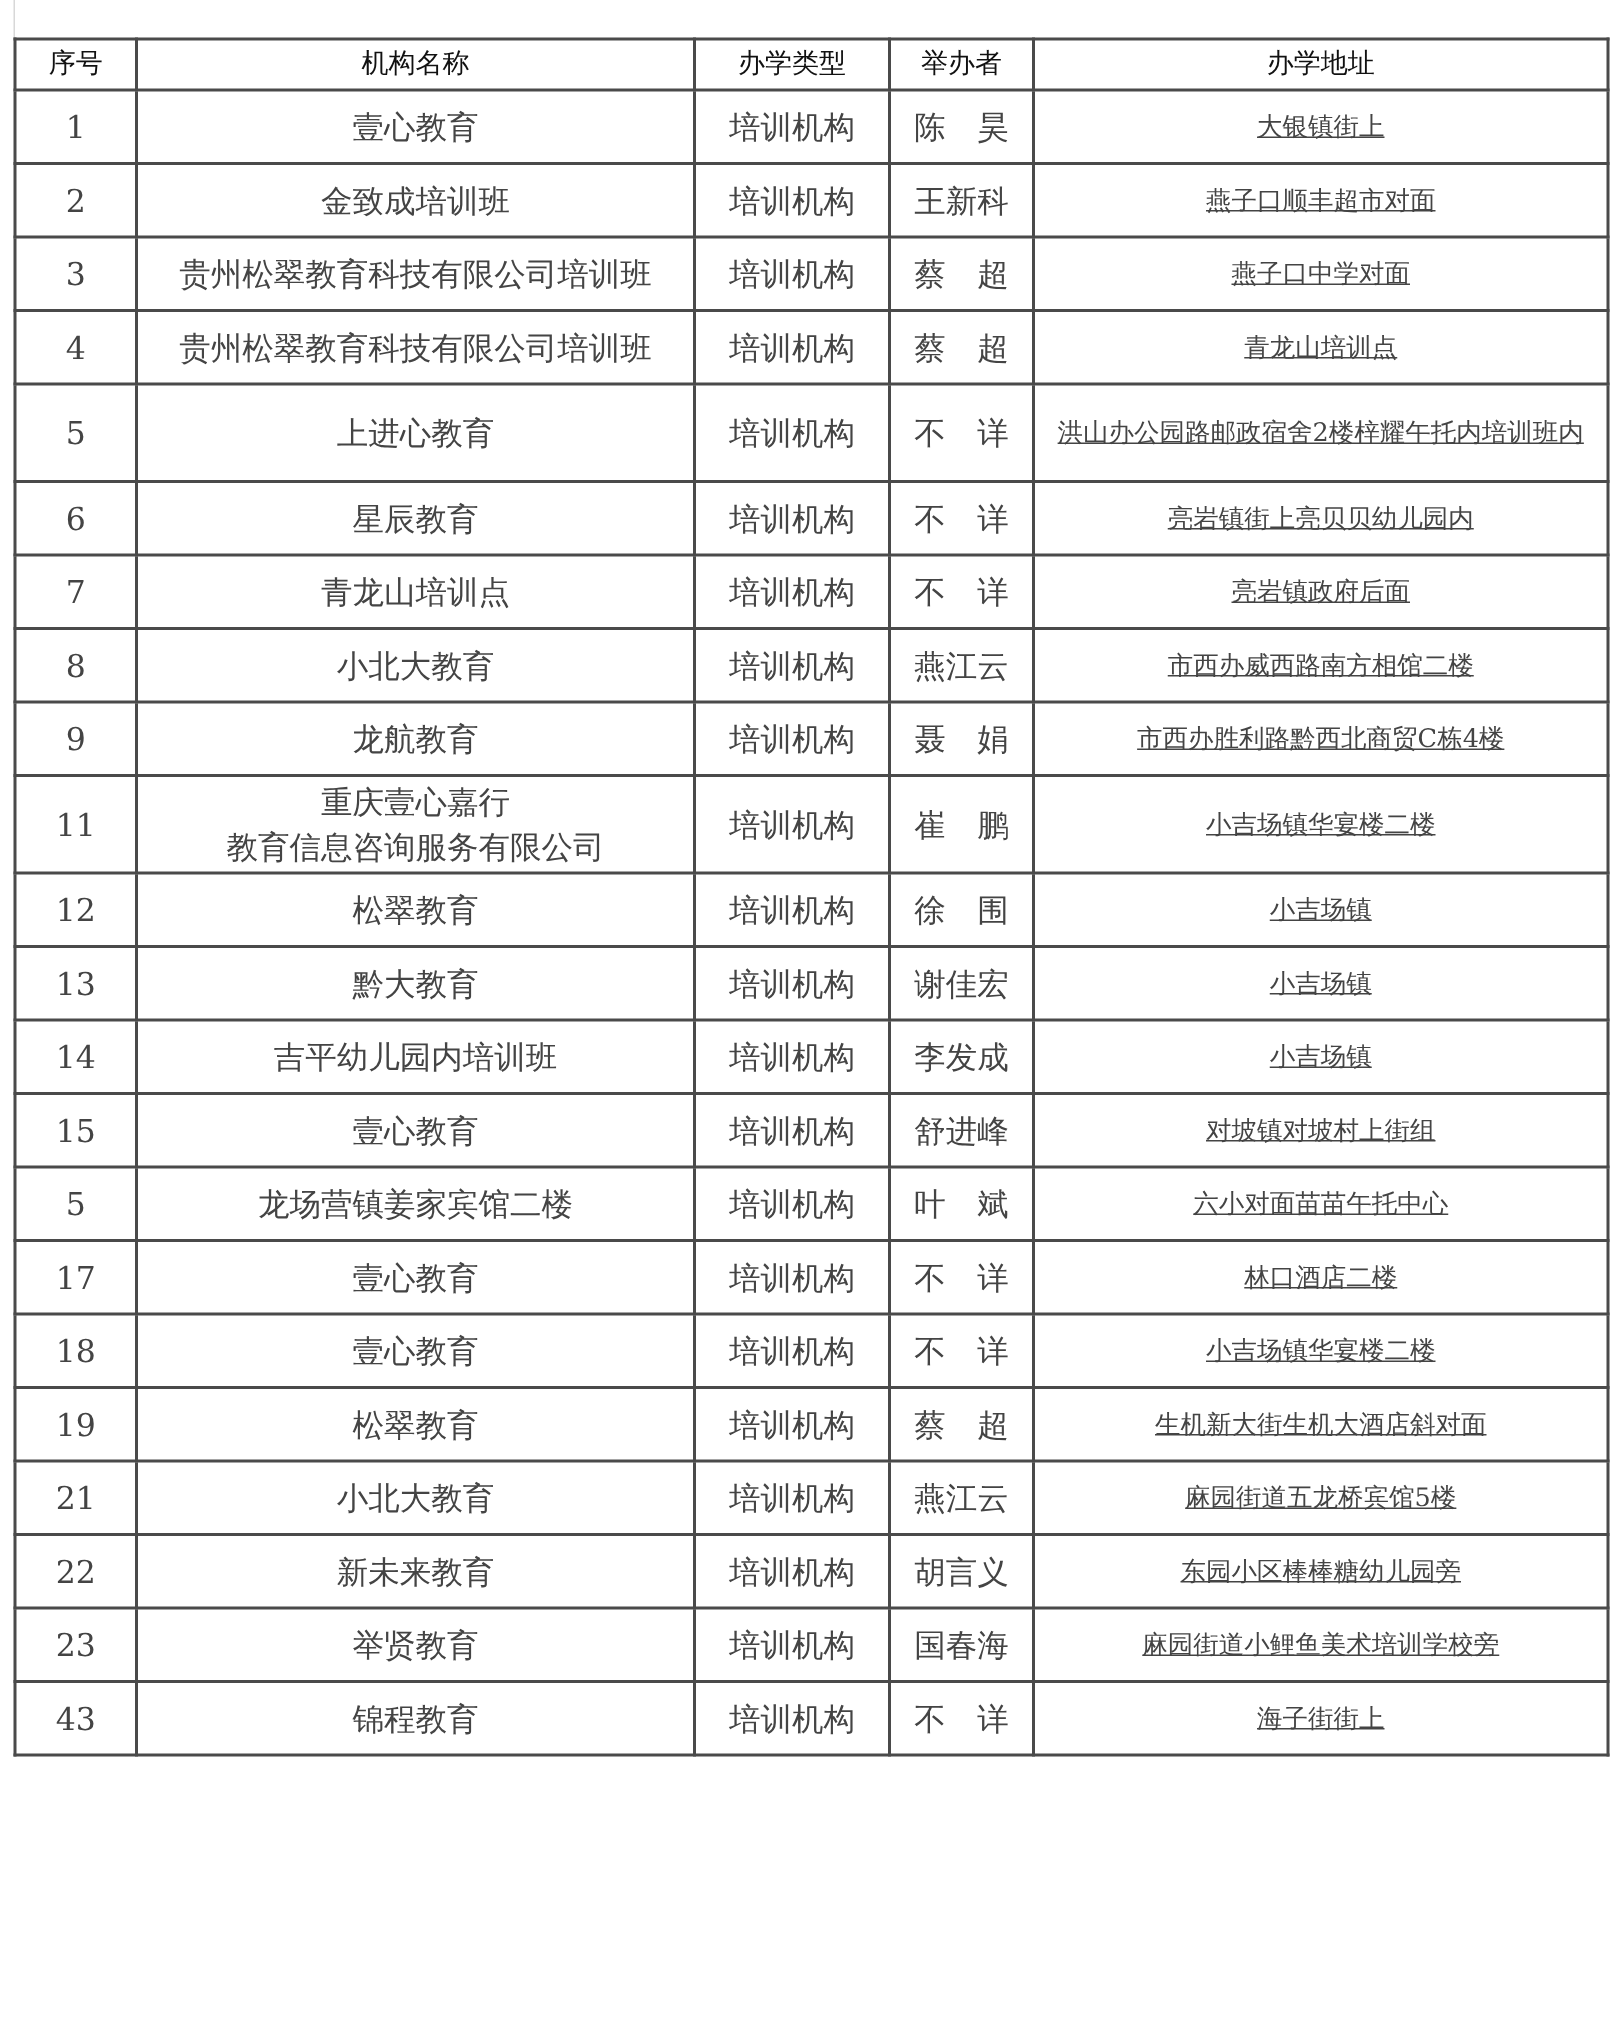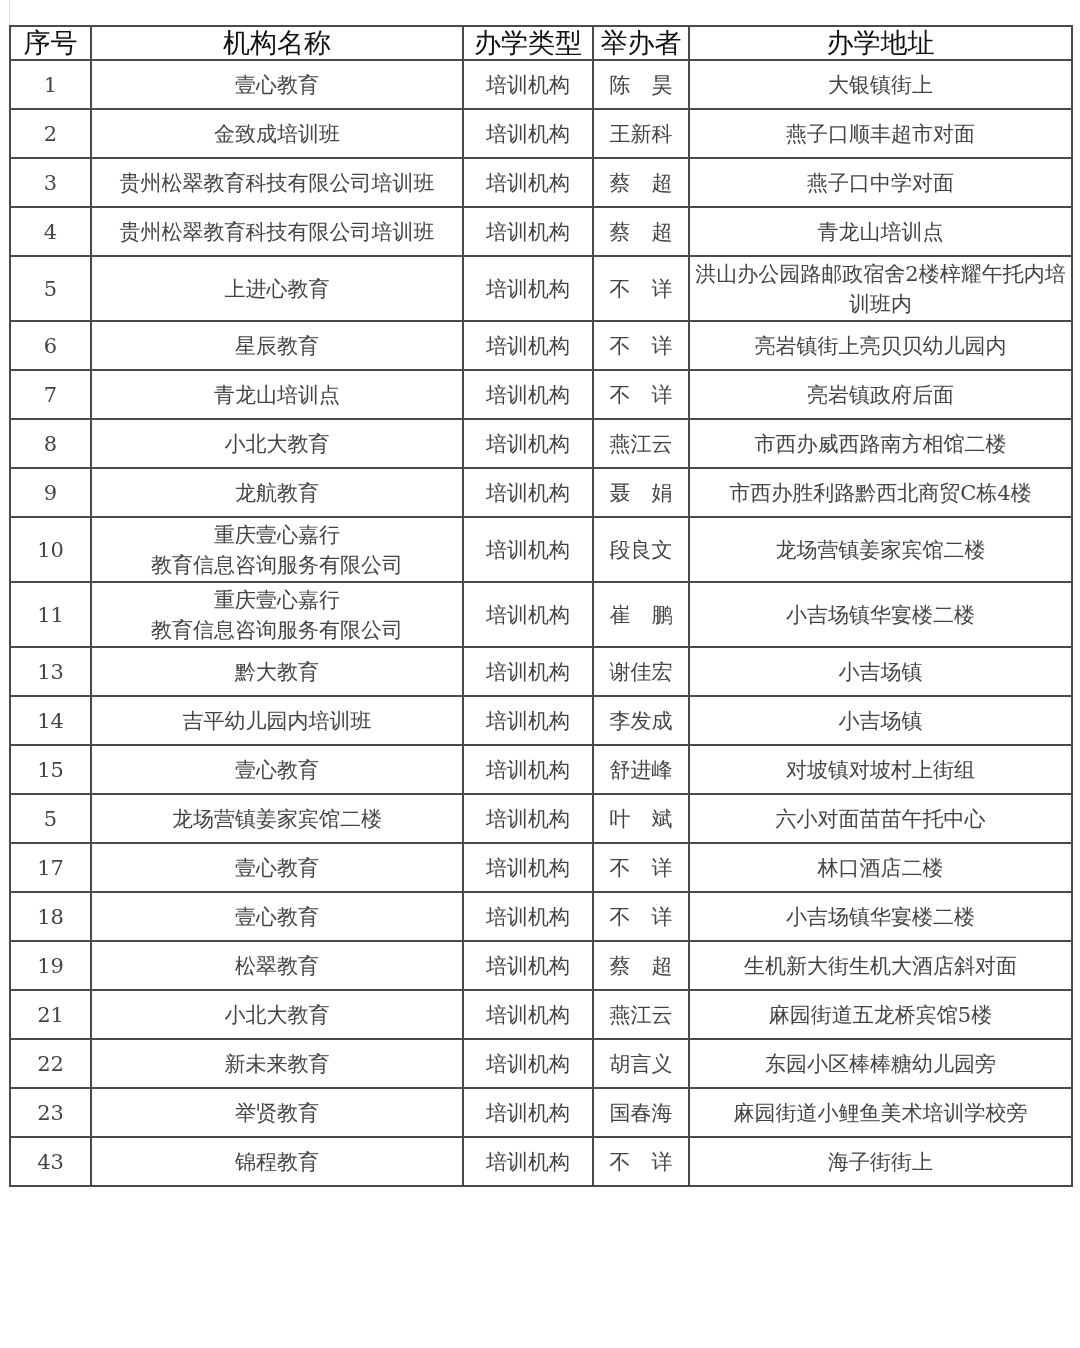"序号" th { font-size: 27px -> 18px }
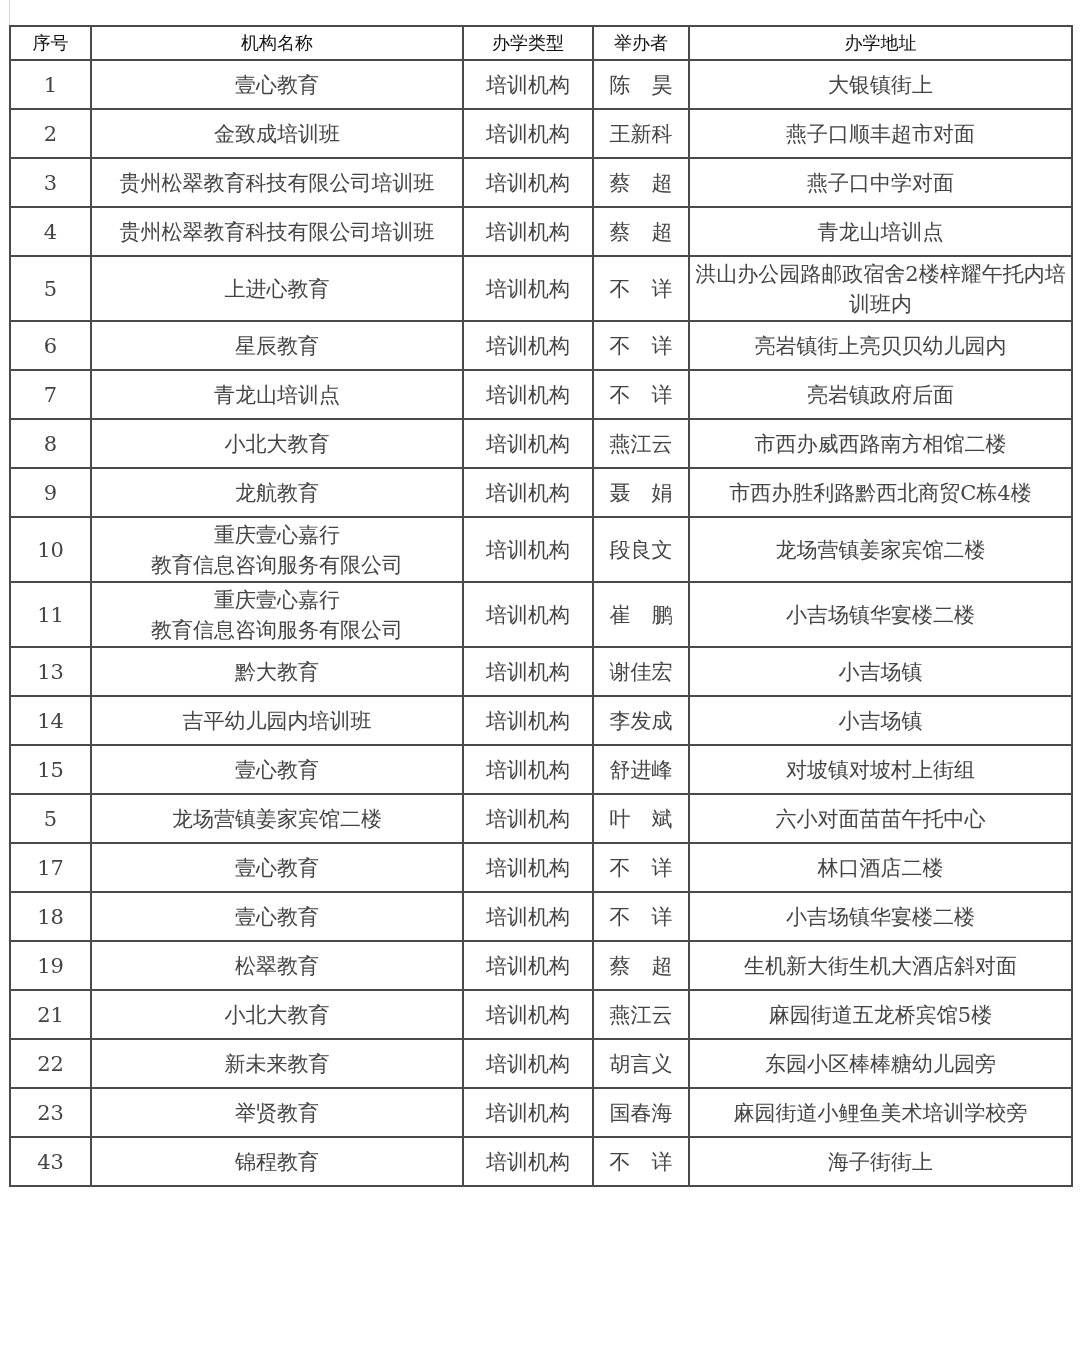"大银镇街上" td.addr { font-size: 21px -> 17px; text-decoration: none -> underline }
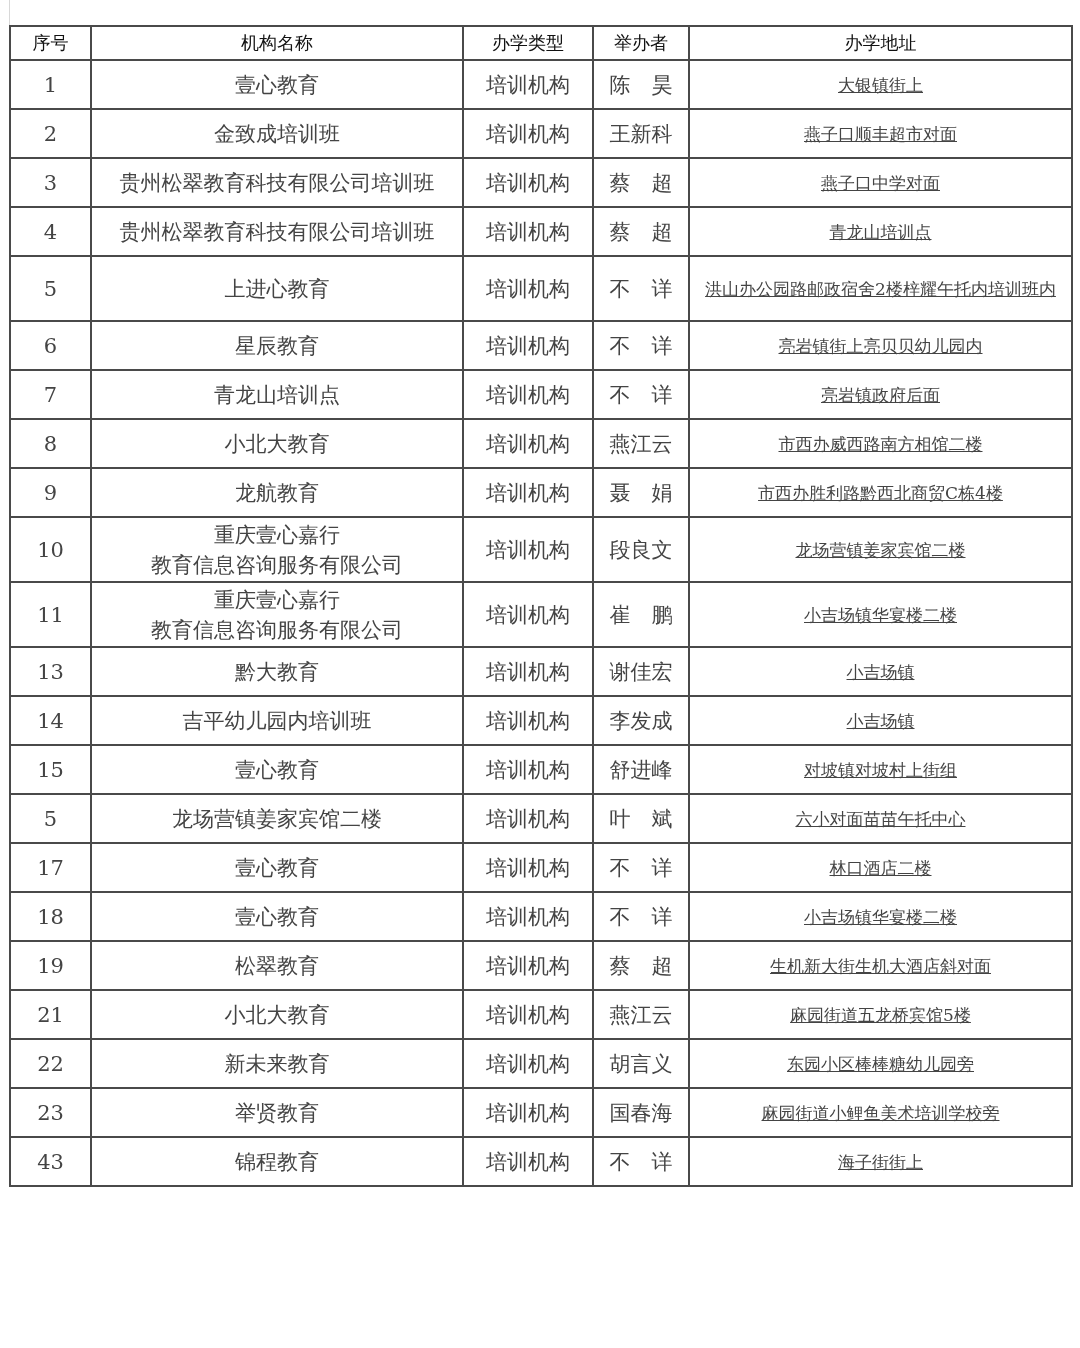"10" tr.tall { html: <tr> <td>10</td> <td>重庆壹心嘉行<br>教育信息咨询服务有限公司</td> <td>培训机构</td> <td>段良文</td> <td>龙场营镇姜家宾馆二楼</td> </tr> -> none }
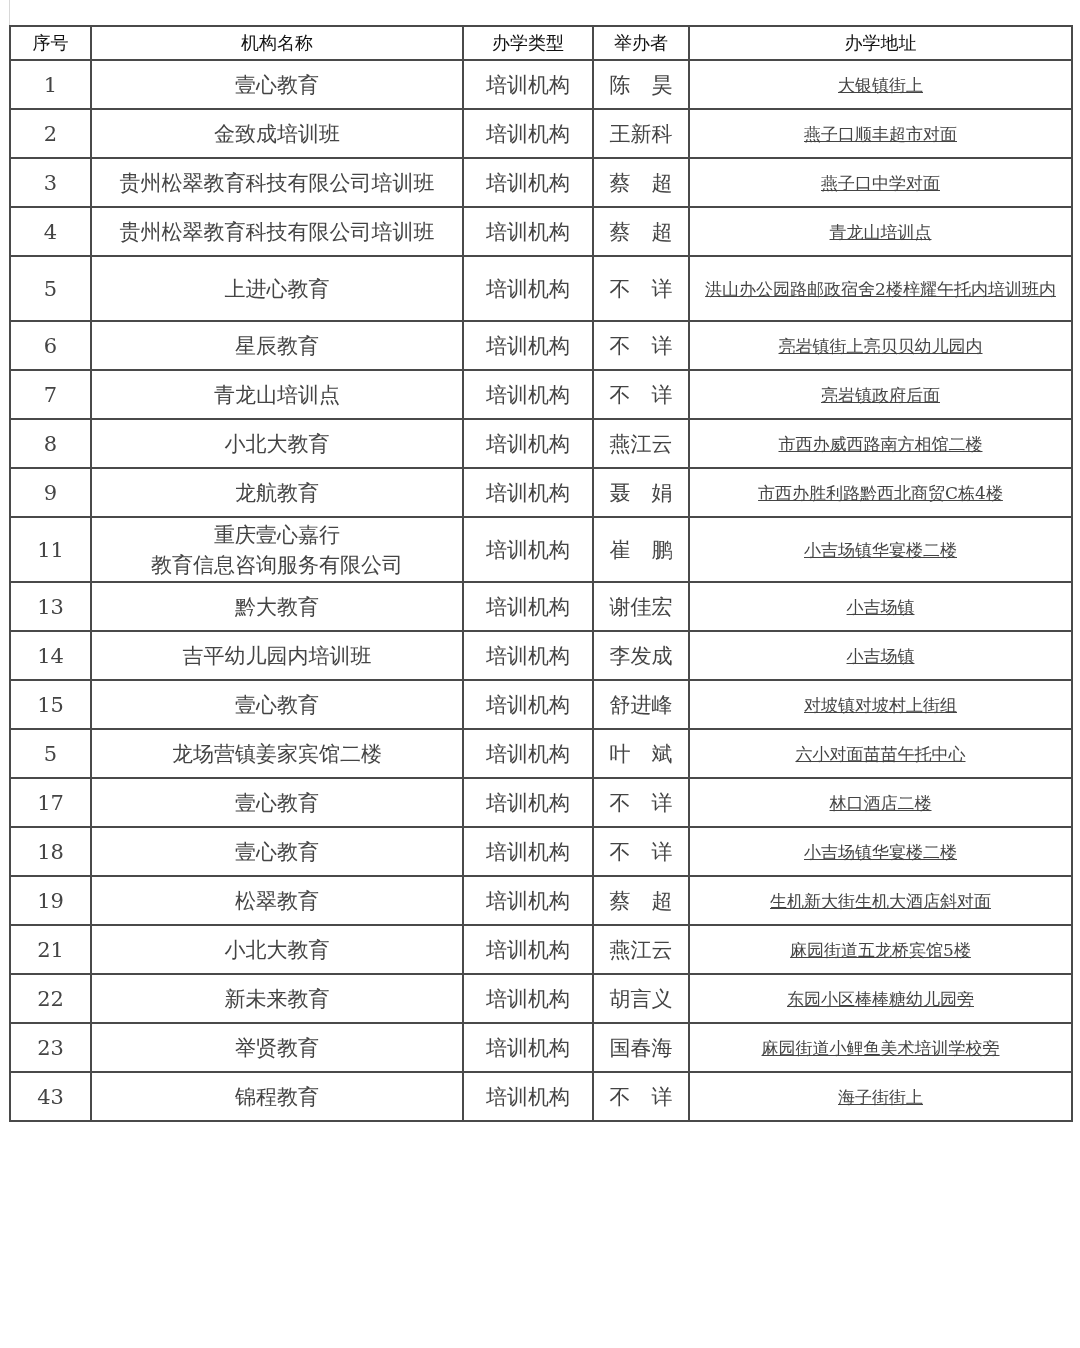"12" tr { html: none -> <tr> <td>12</td> <td>松翠教育</td> <td>培训机构</td> <td>徐 围</td> <td>小吉场镇</td> </tr> }
